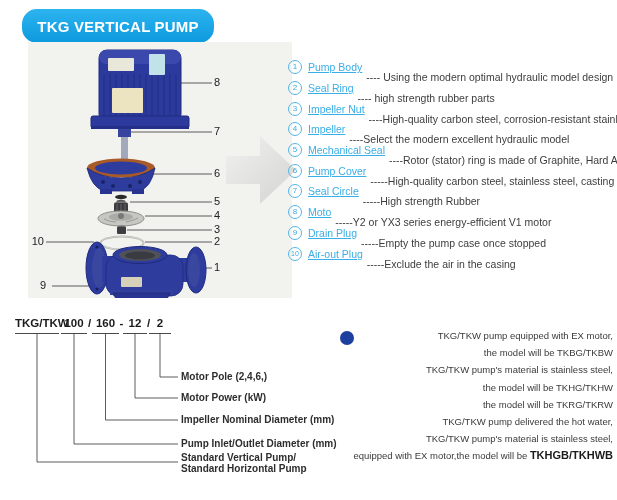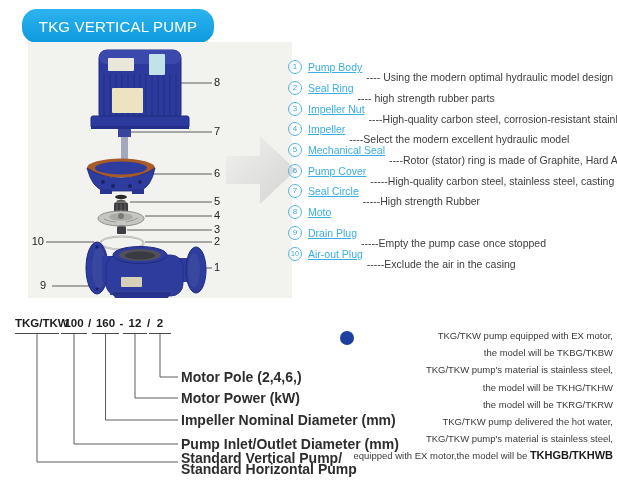"TKG VERTICAL PUMP" .banner { font-weight: normal -> bold }
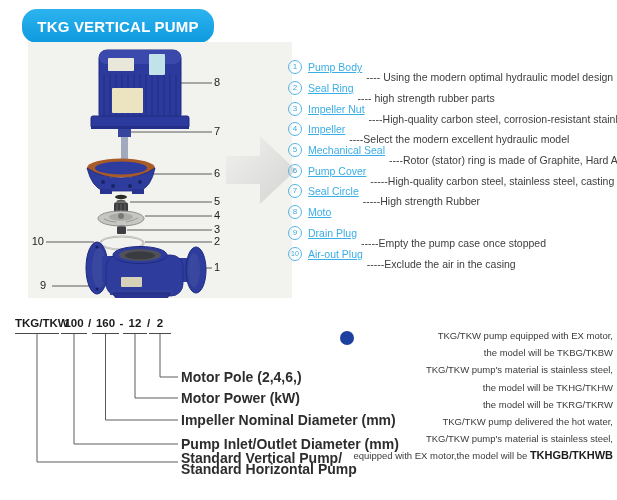"-----Y2 or YX3 series energy-efficient" span.pdesc { html: none -> <span>-----Y2 or YX3 series energy-efficient V1 motor</span> }
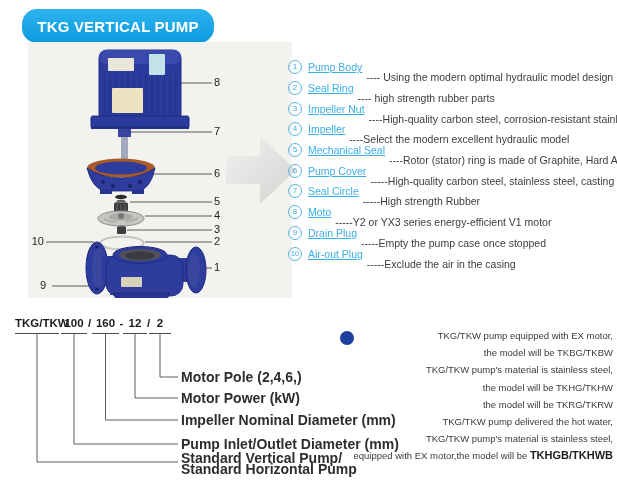"Motor Pole (2,4,6,)" .mlabel { font-size: 14px -> 10px }
